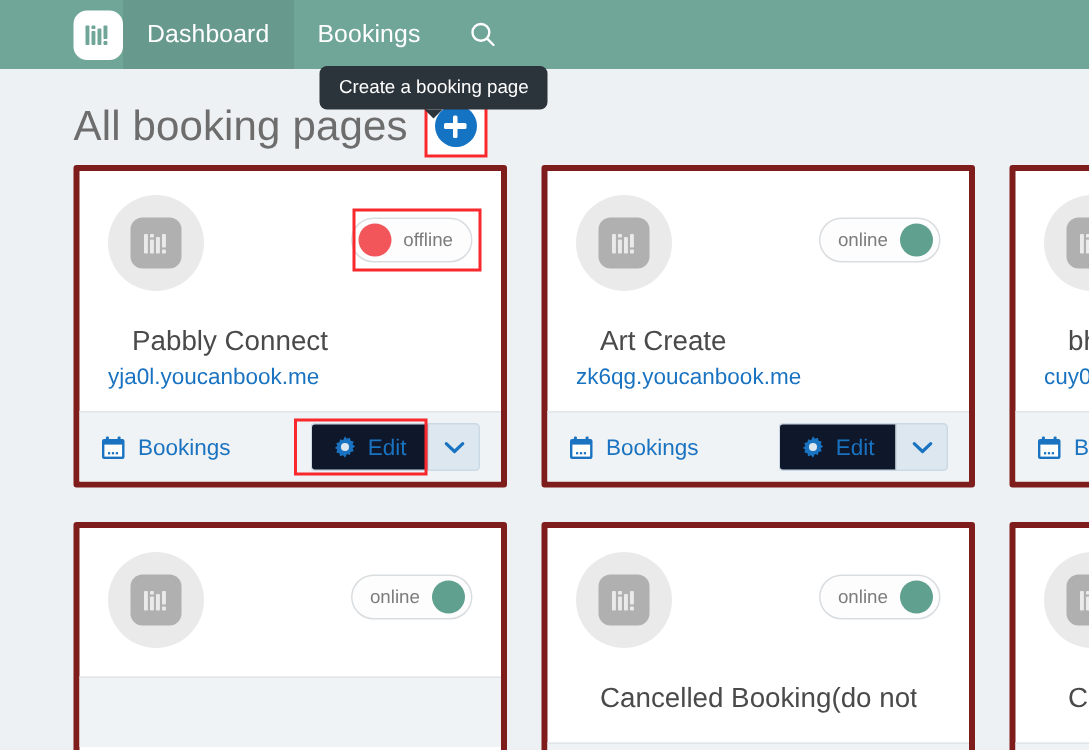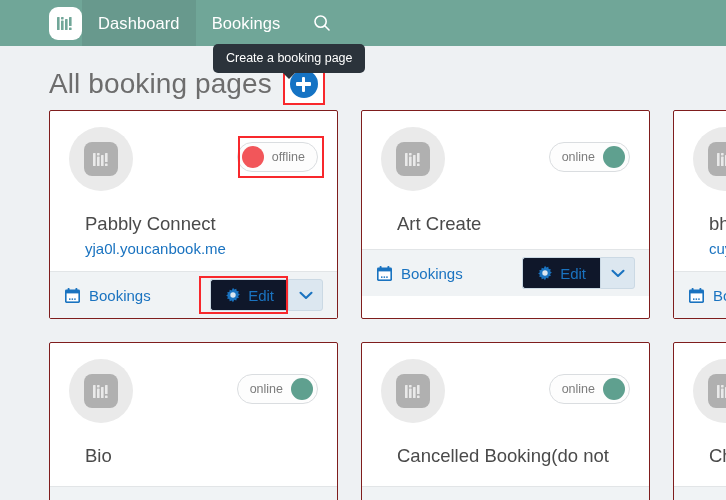"offline" .card { border: 1px solid #7f1d1d -> 4px solid #7f1d1d }
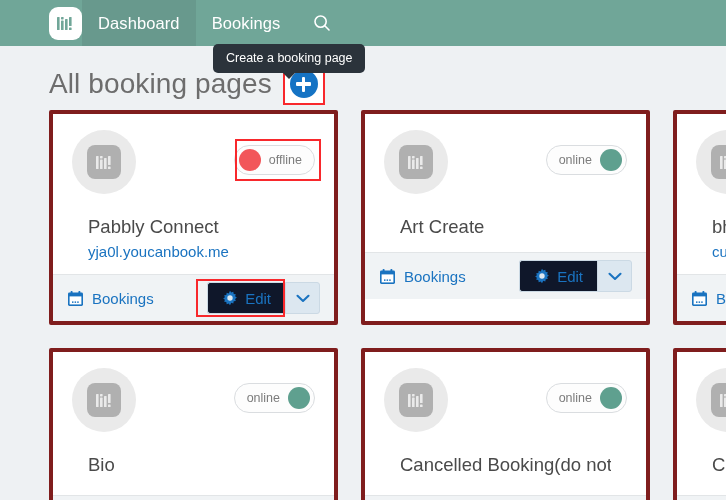"yja0l.youcanbook.me" .card-url { margin: 5px 16px 0 -> 5px 0 0 }
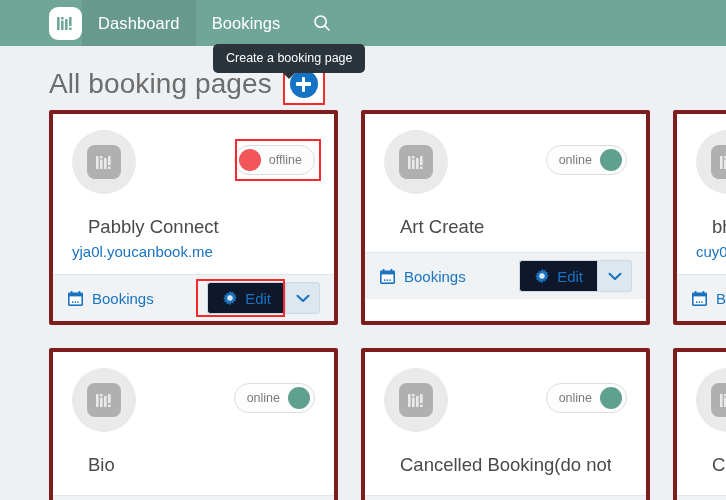"zk6qg.youcanbook.me" div.card-url { html: none -> <div>zk6qg.youcanbook.me</div> }
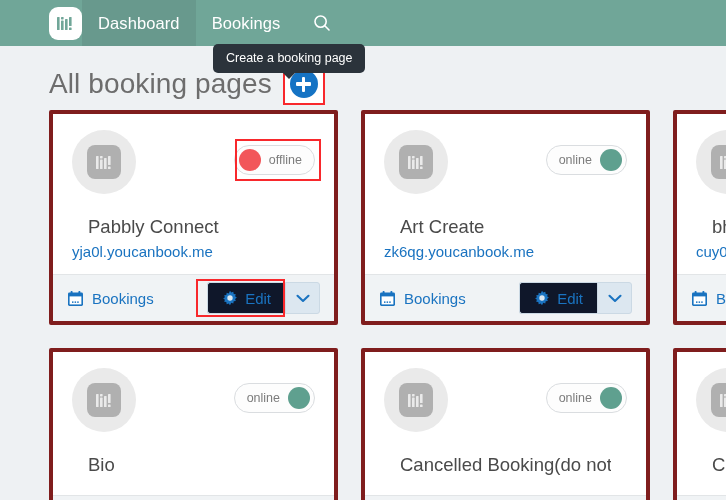"Bio" h2.card-name { html: <h2>Bio</h2> -> none }
